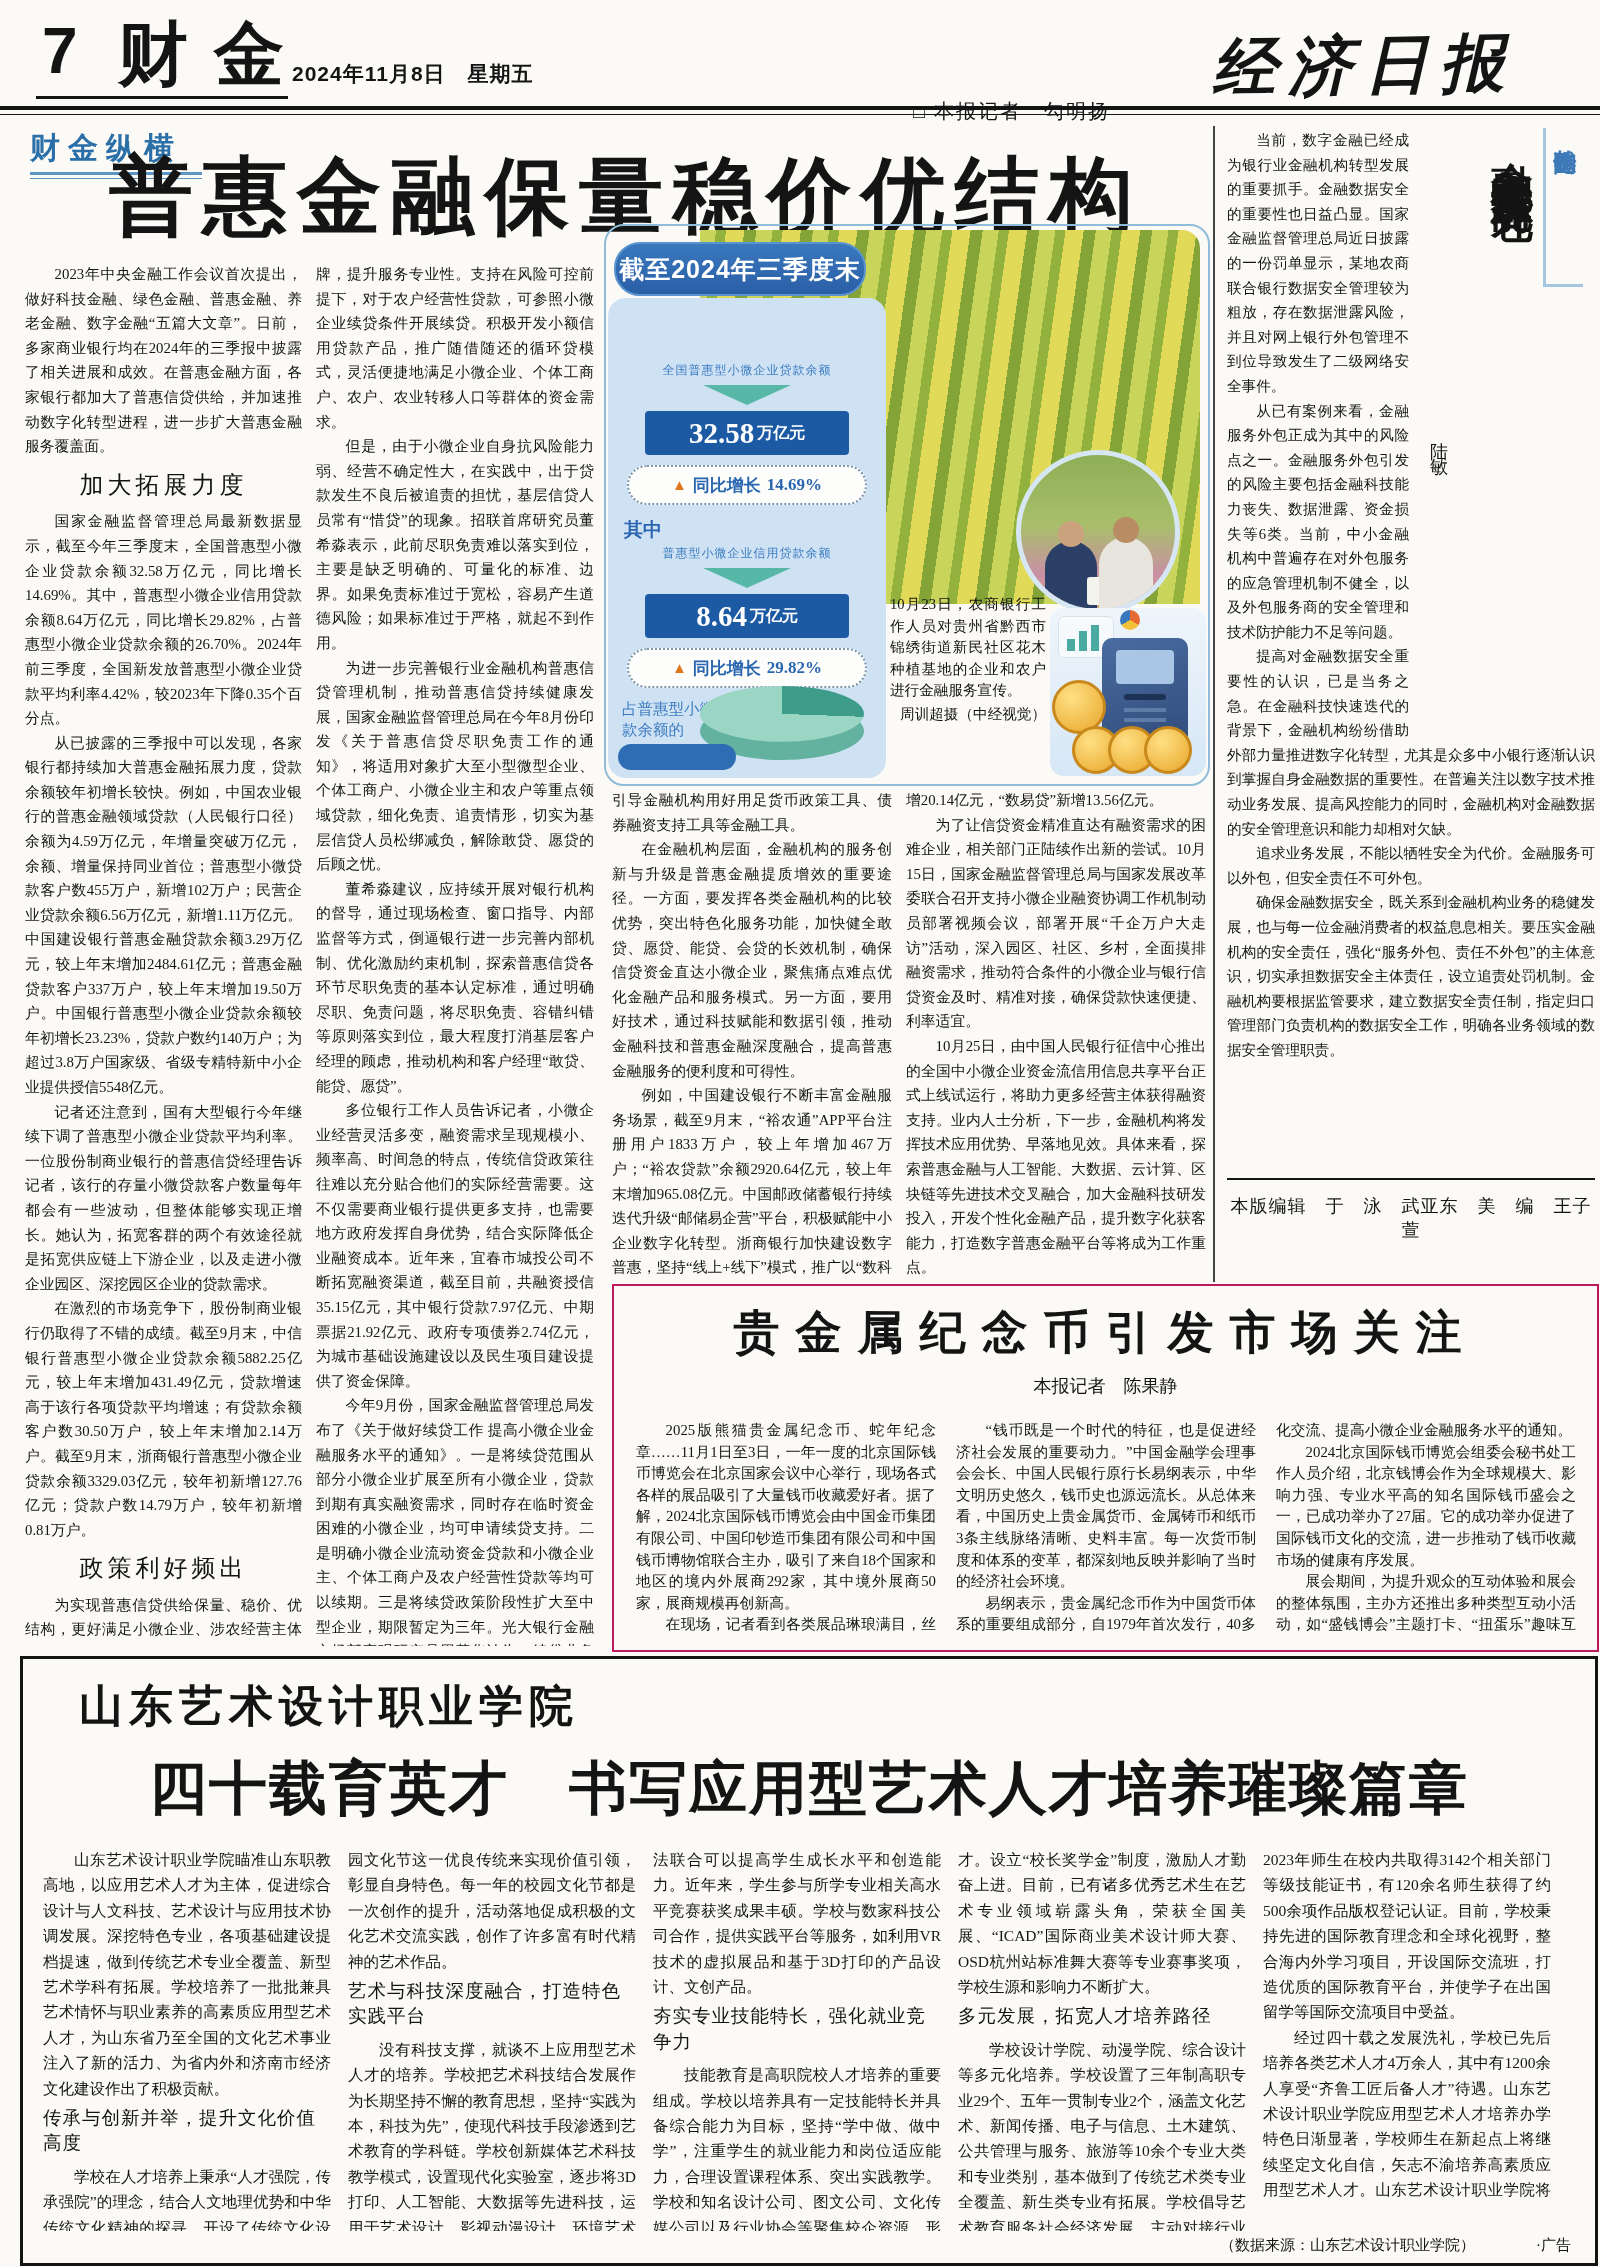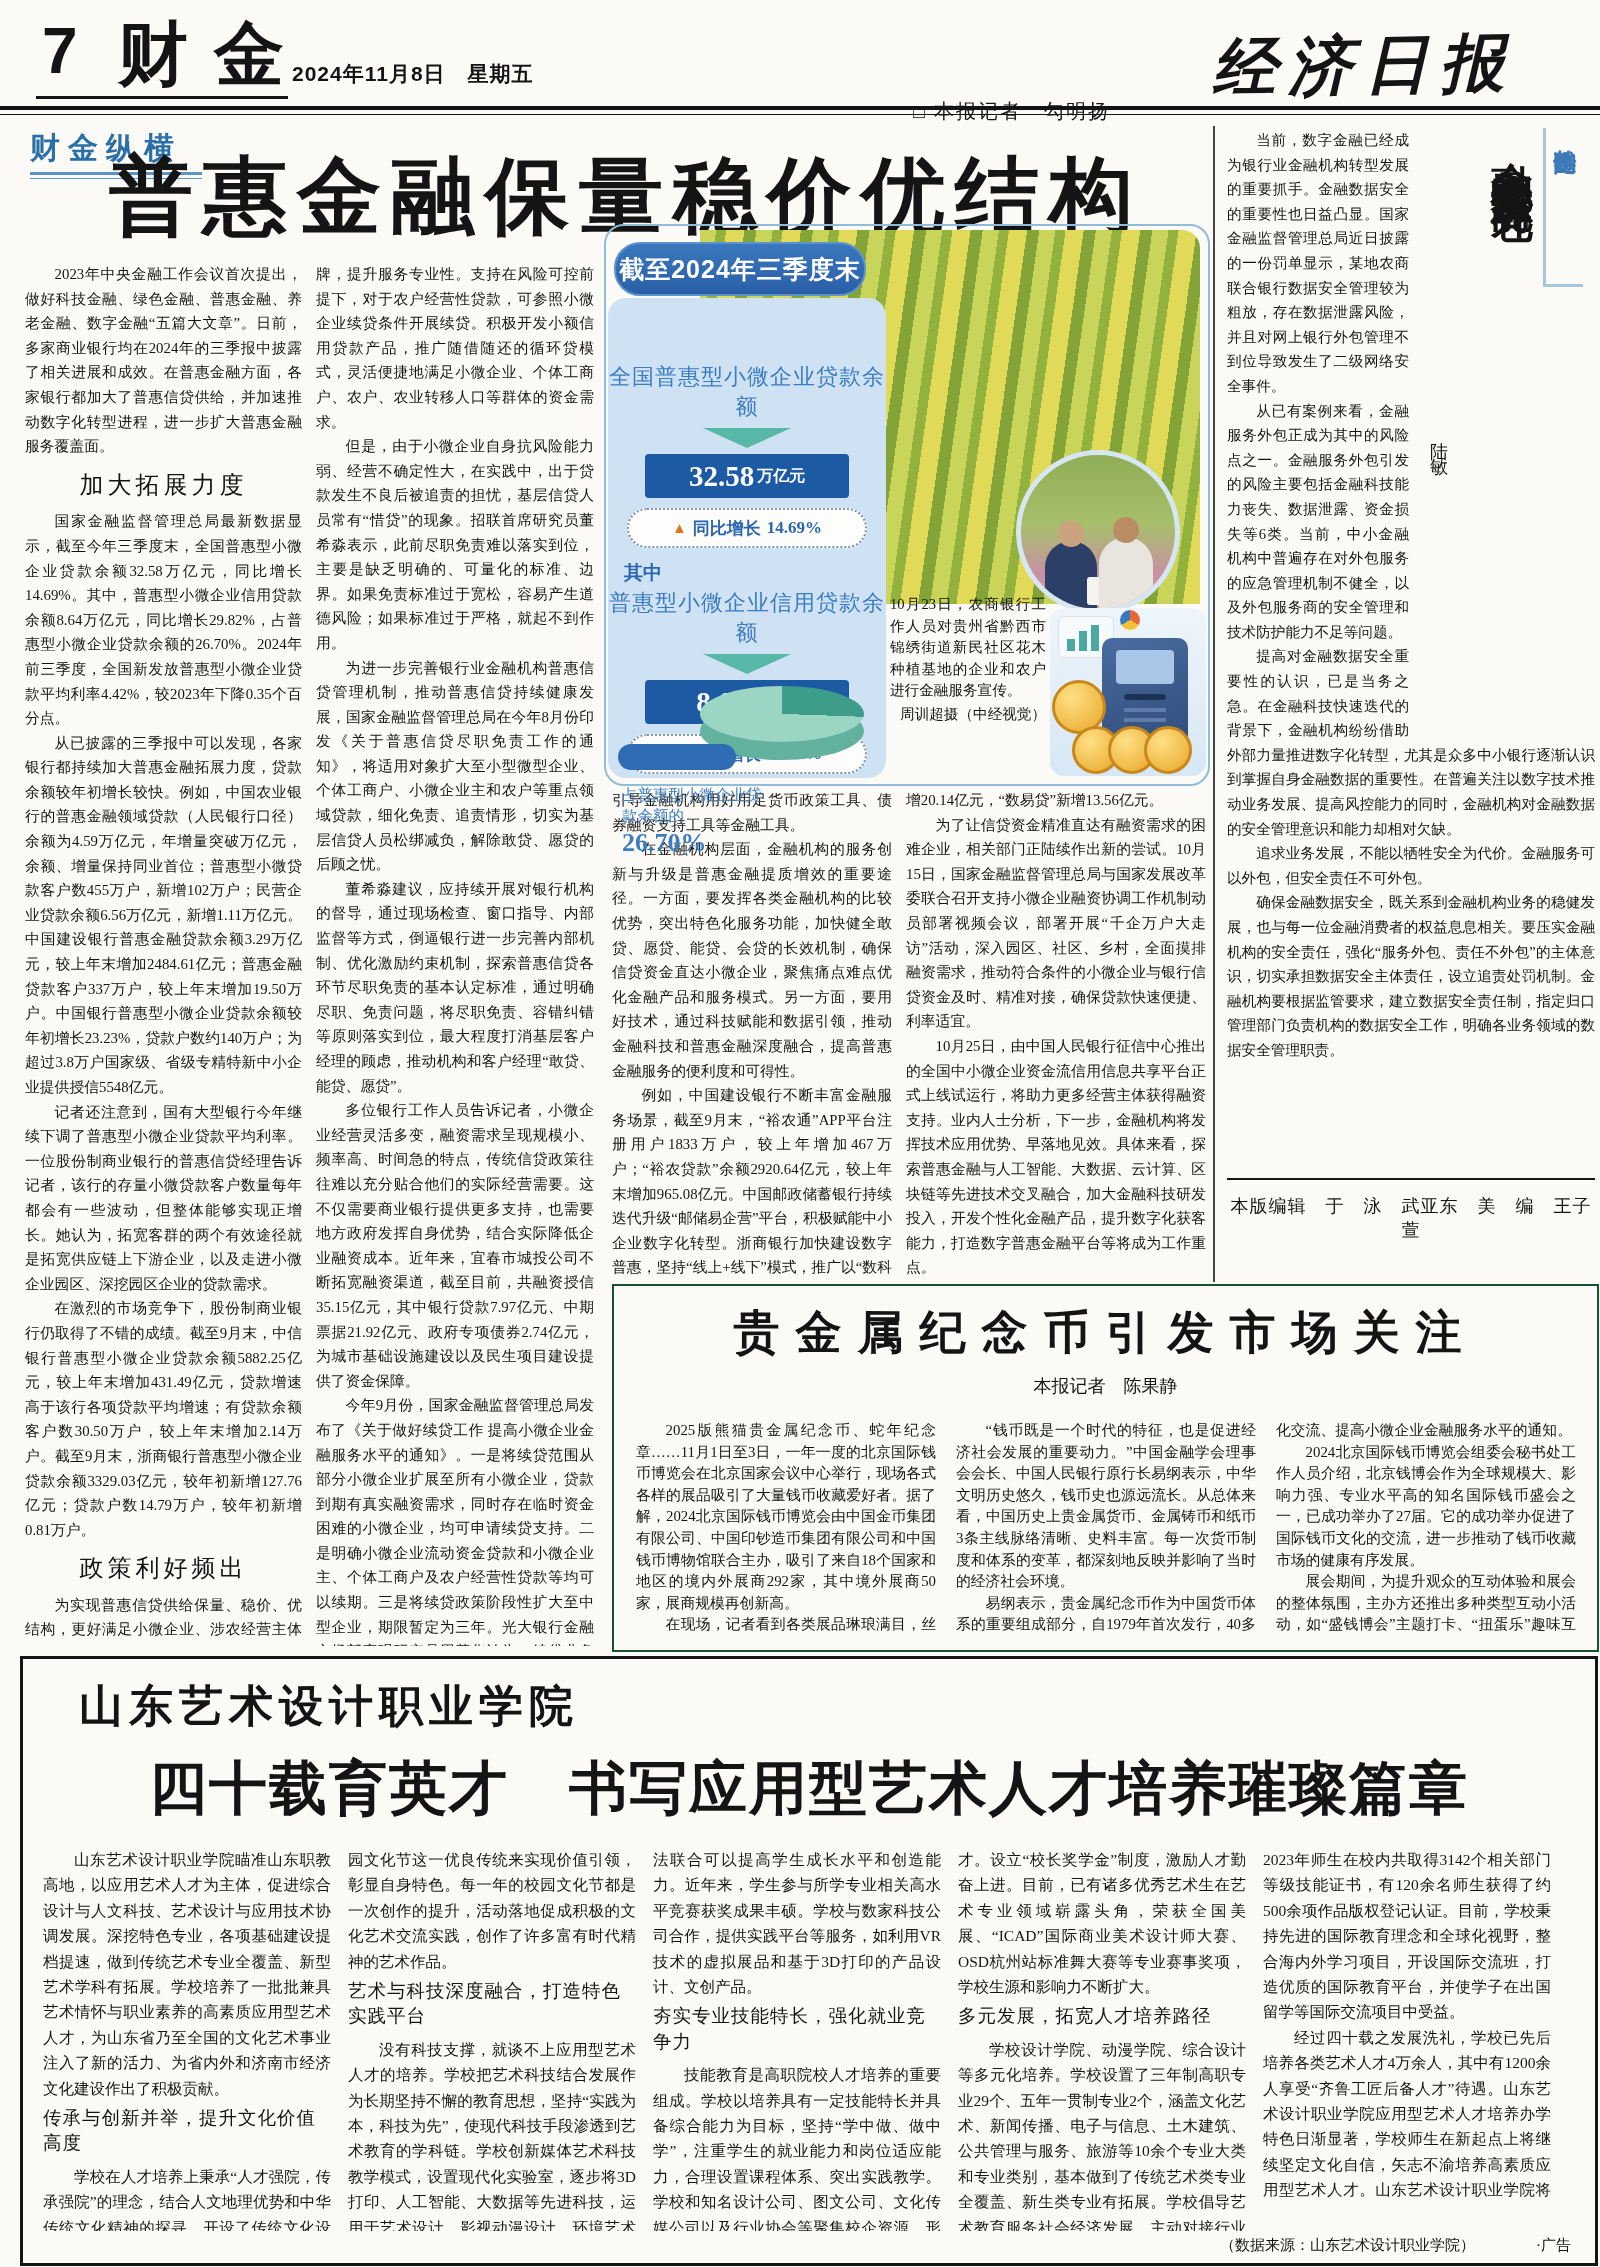"全国普惠型小微企业贷款余额" .iglabel { font-size: 22px -> 12px }
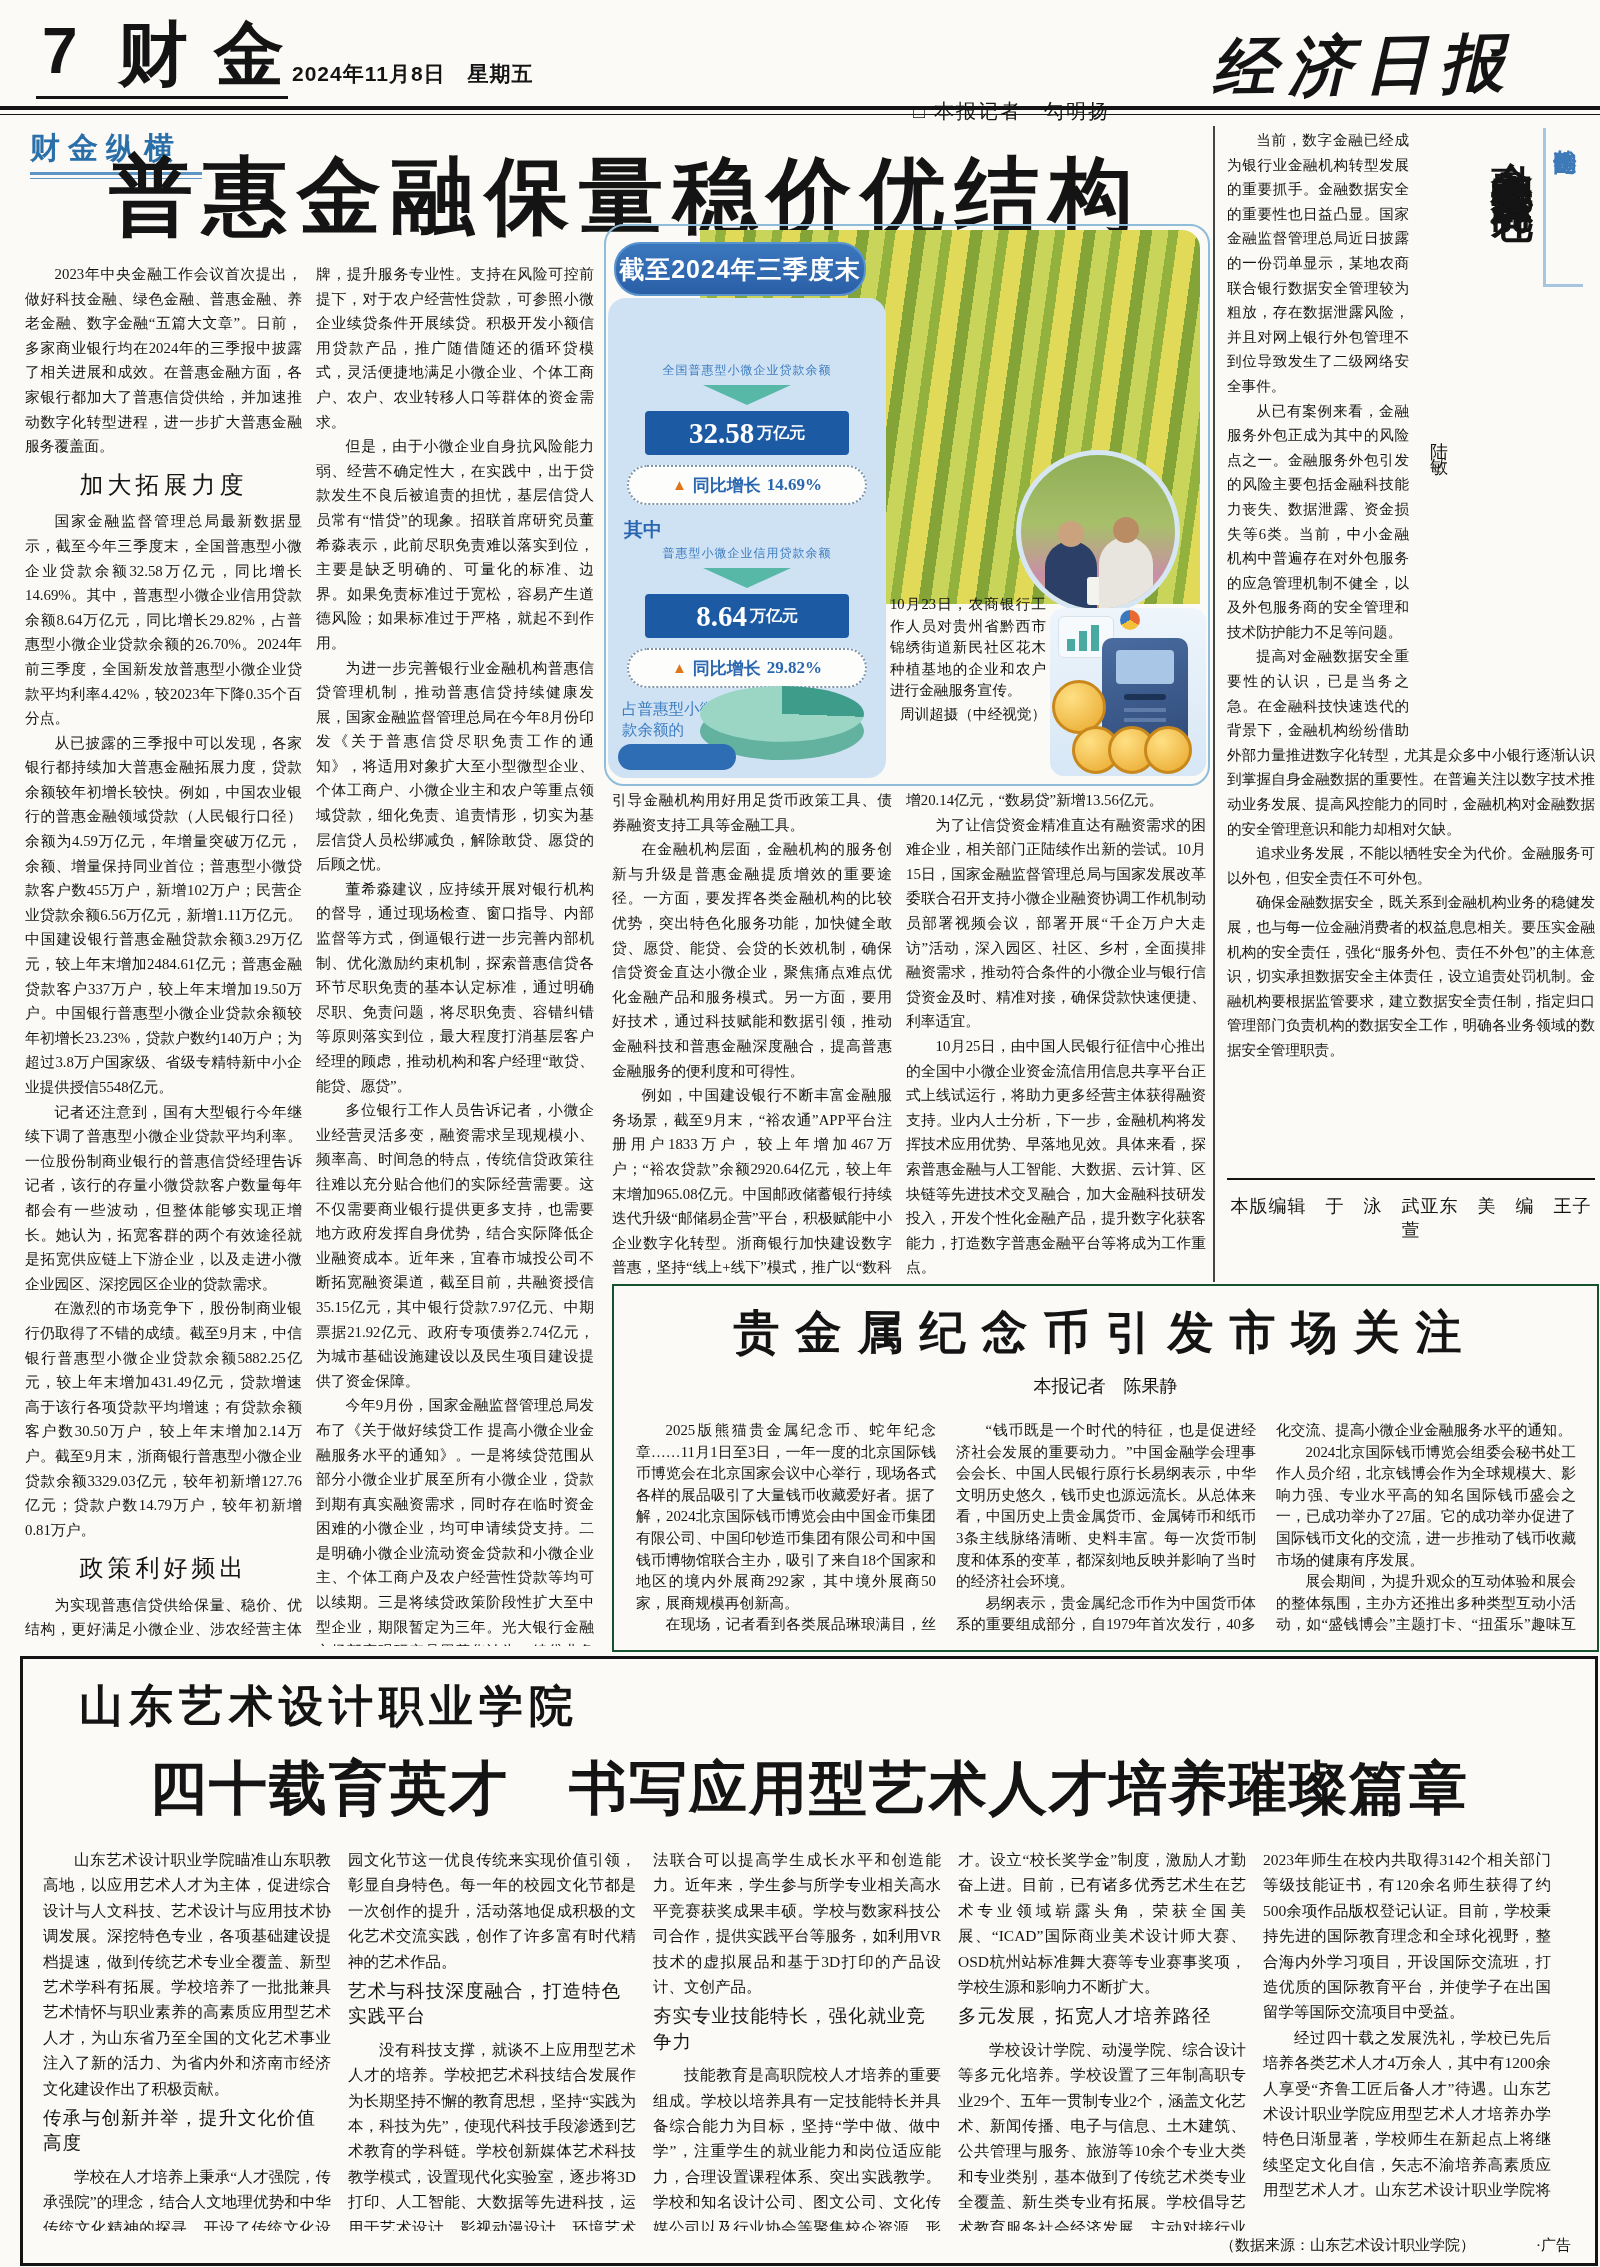"贵金属纪念币引发市场关注" div.abs { border: 2px solid #14532d -> 2px solid #be185d }
